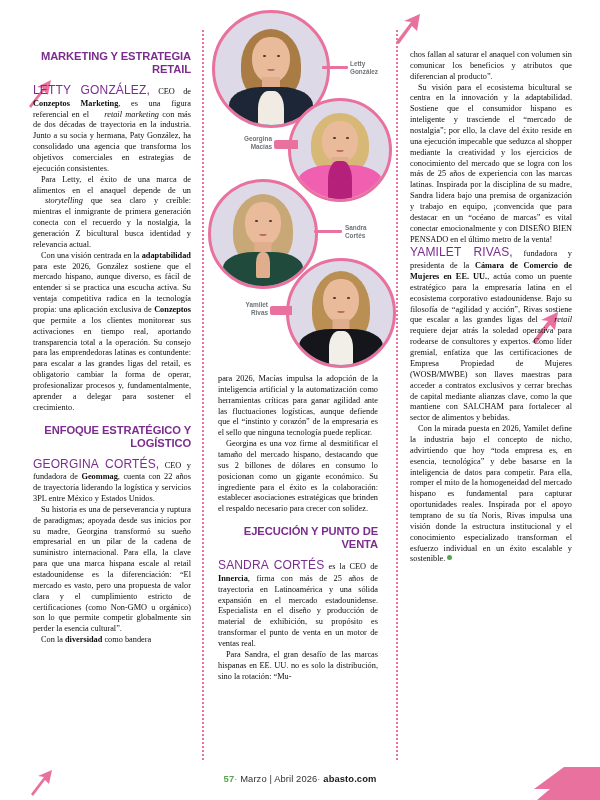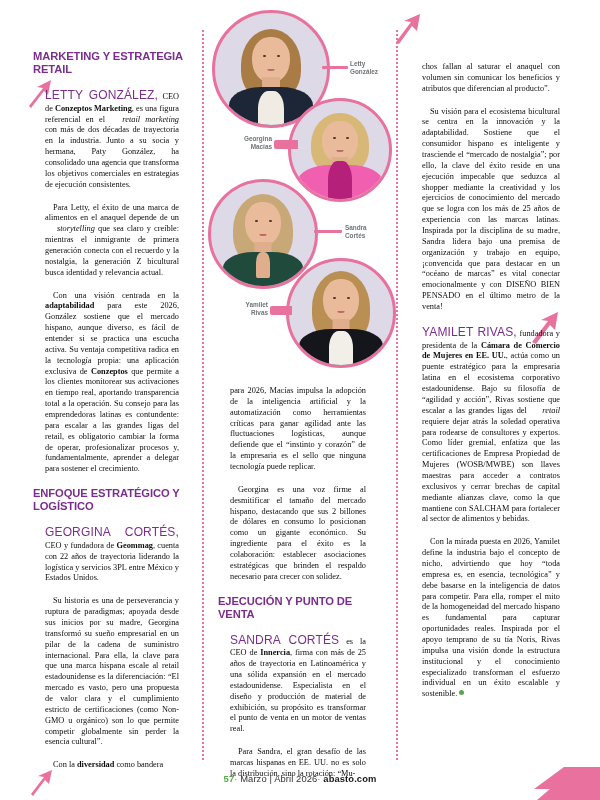"MARKETING Y ESTRATEGIA RETAIL" h2.section { text-align: left -> right }
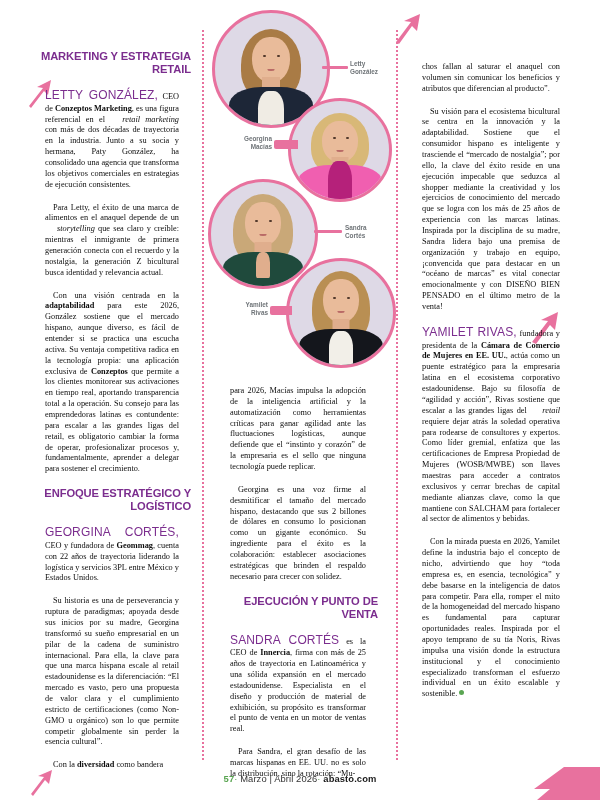"chos fallan al saturar el" .col p { margin: 12px -> 0 }
